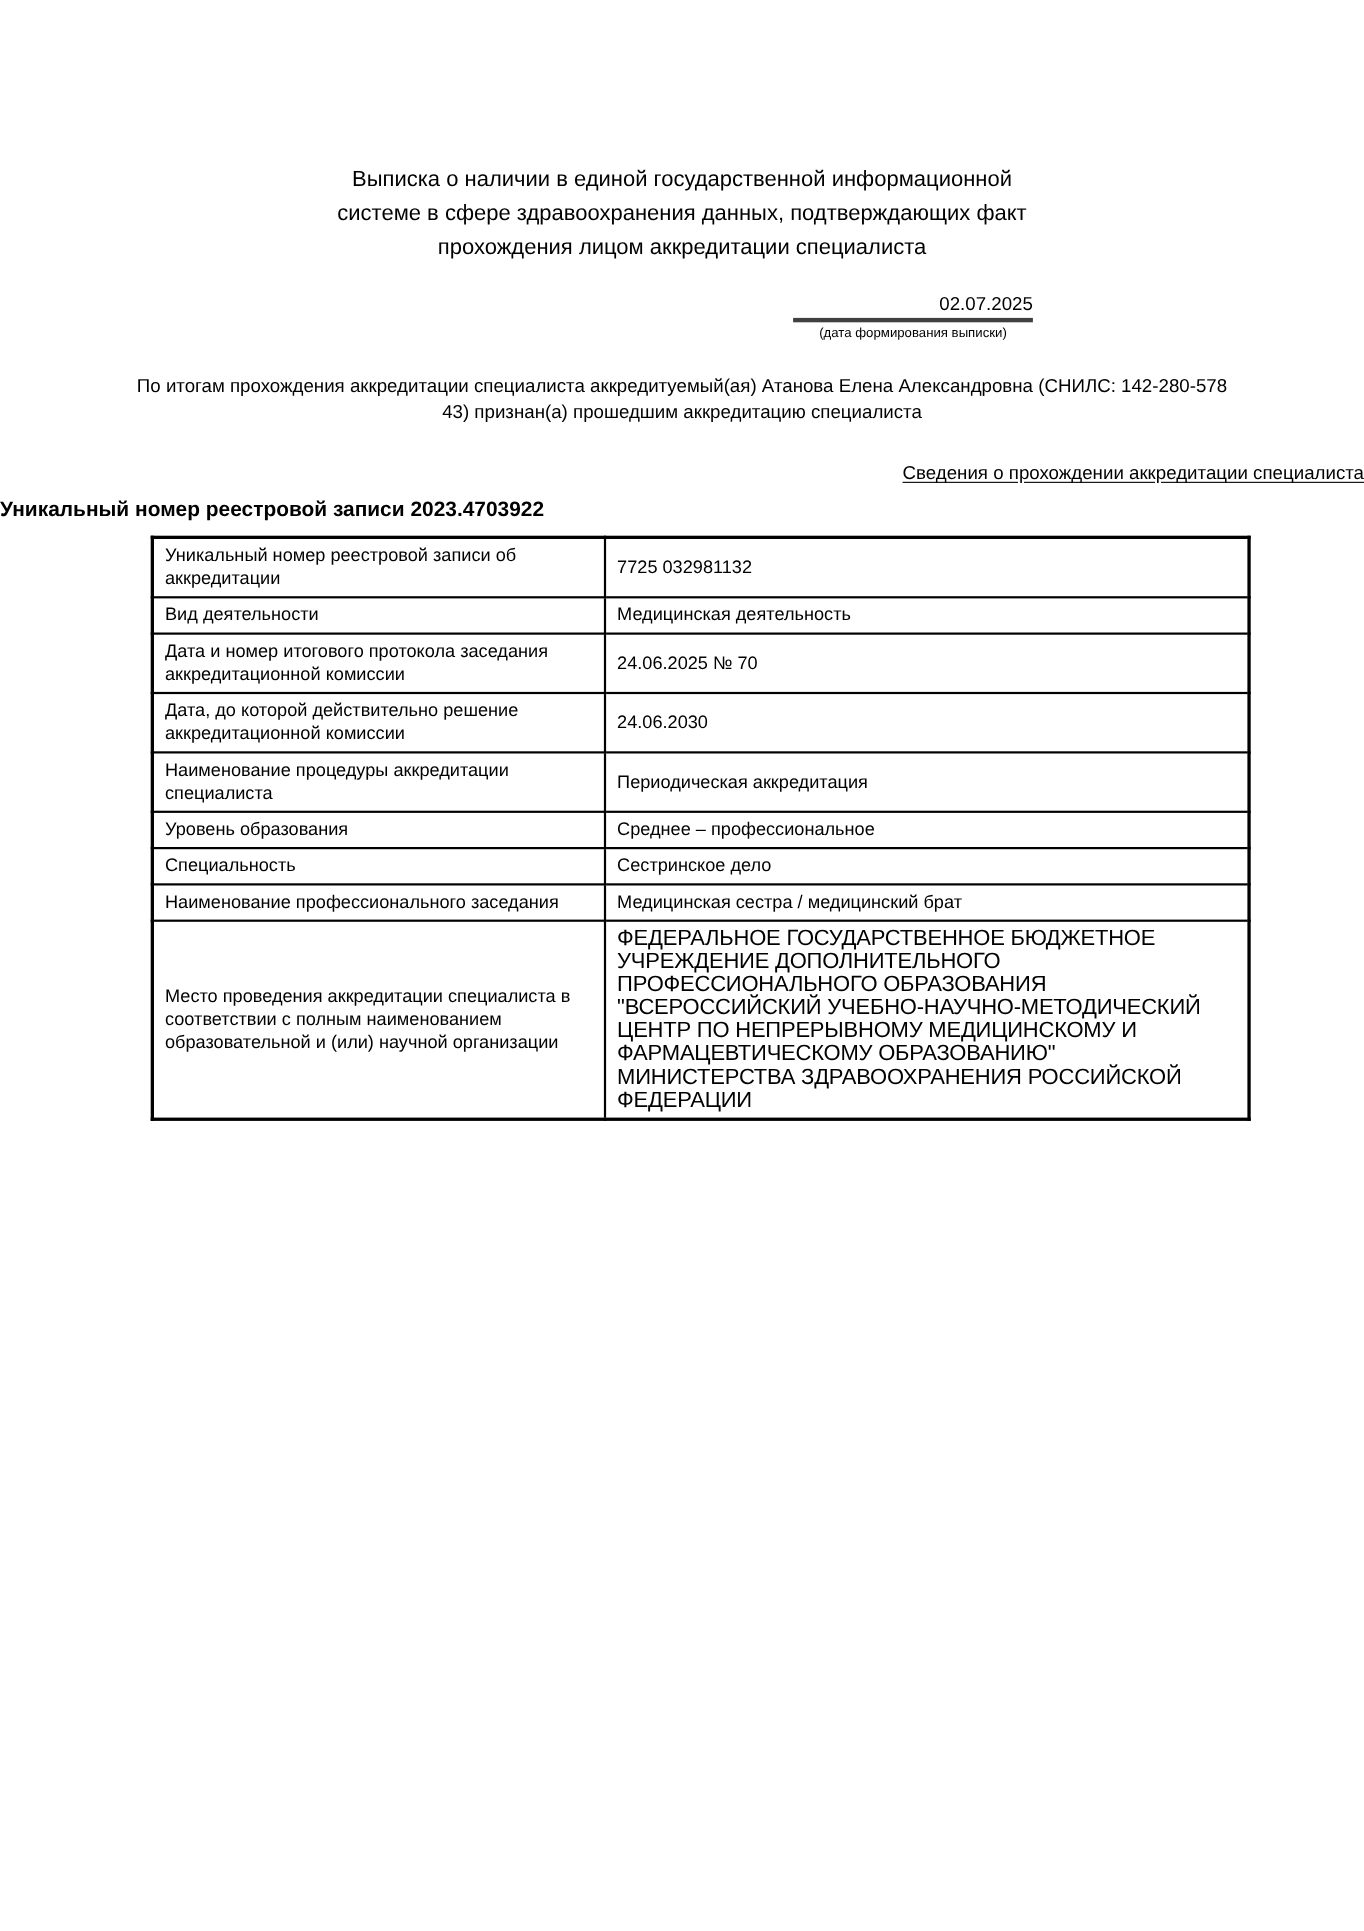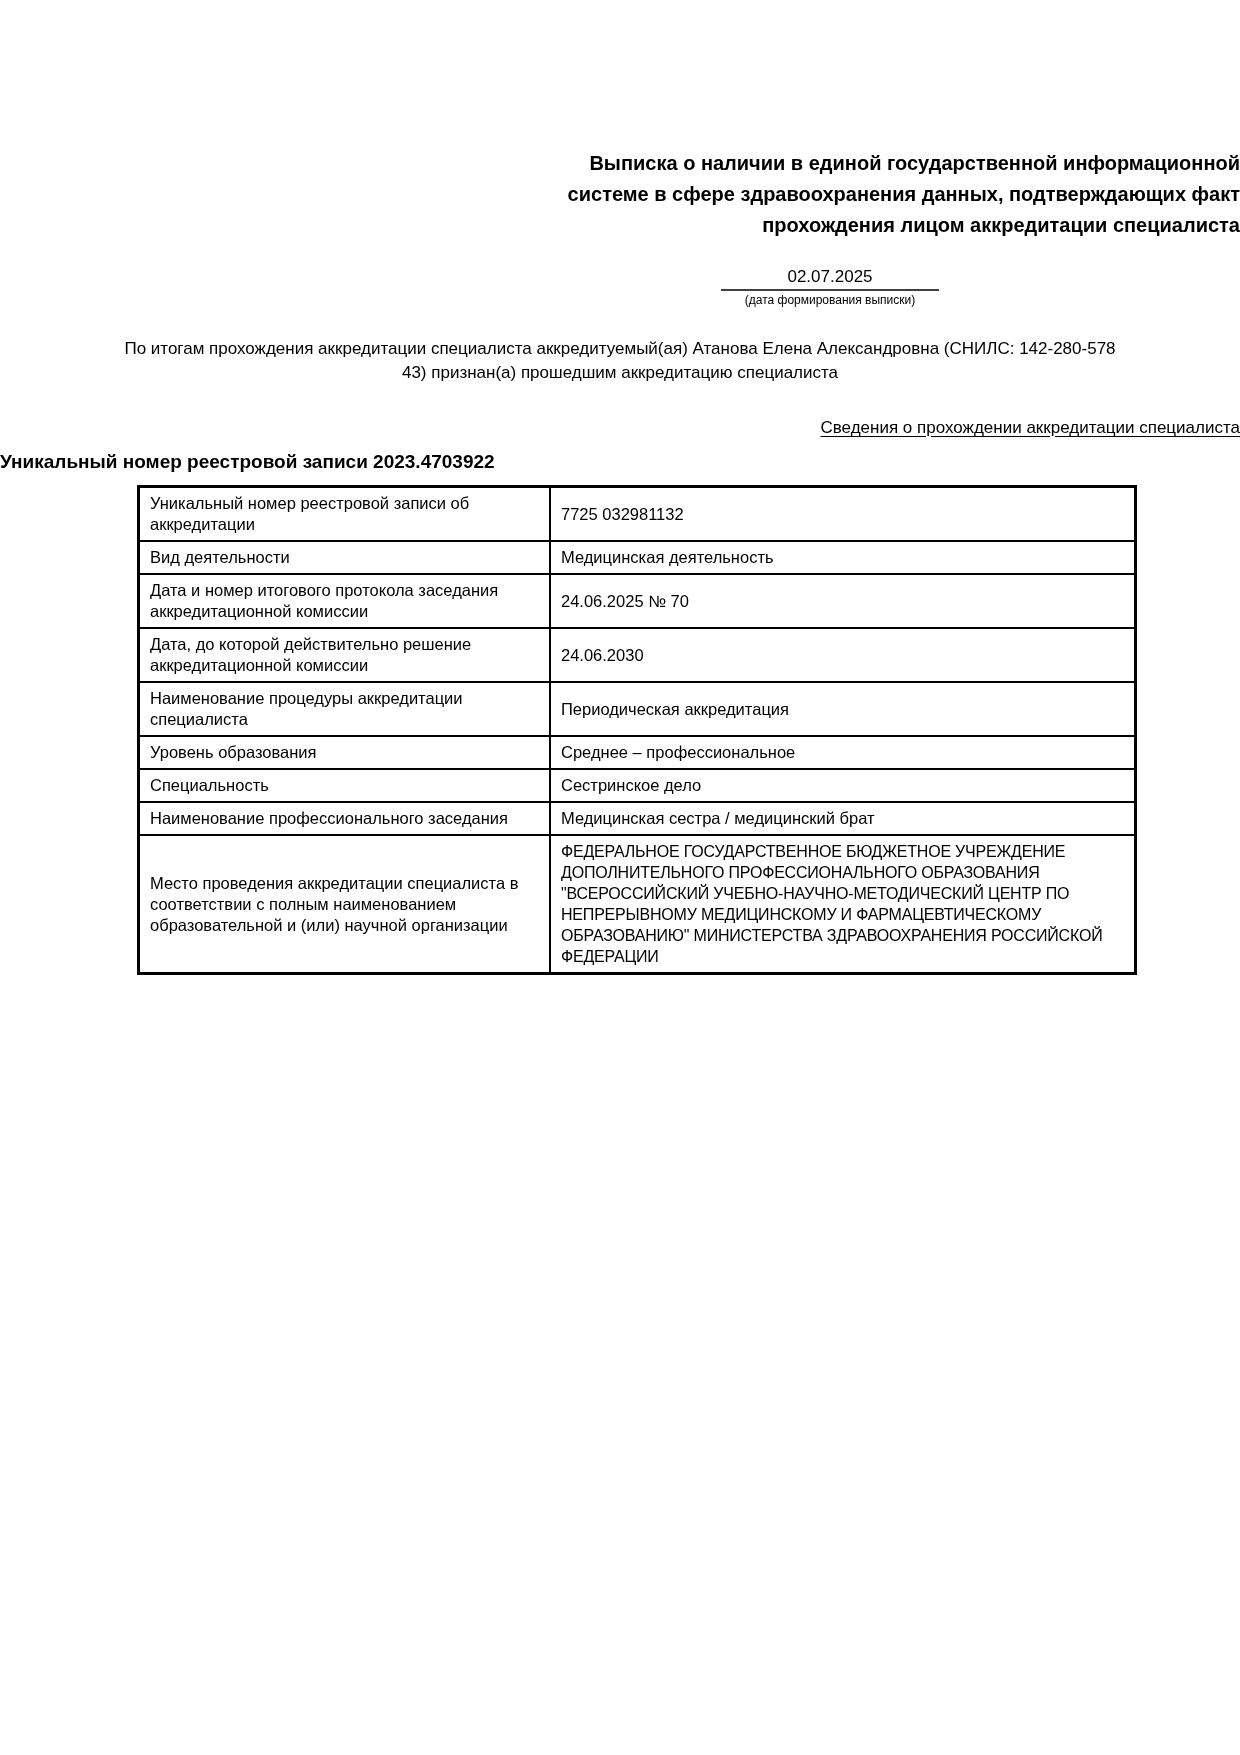"Выписка о наличии в единой" .doc-title { font-weight: 700 -> 400; text-align: right -> center }
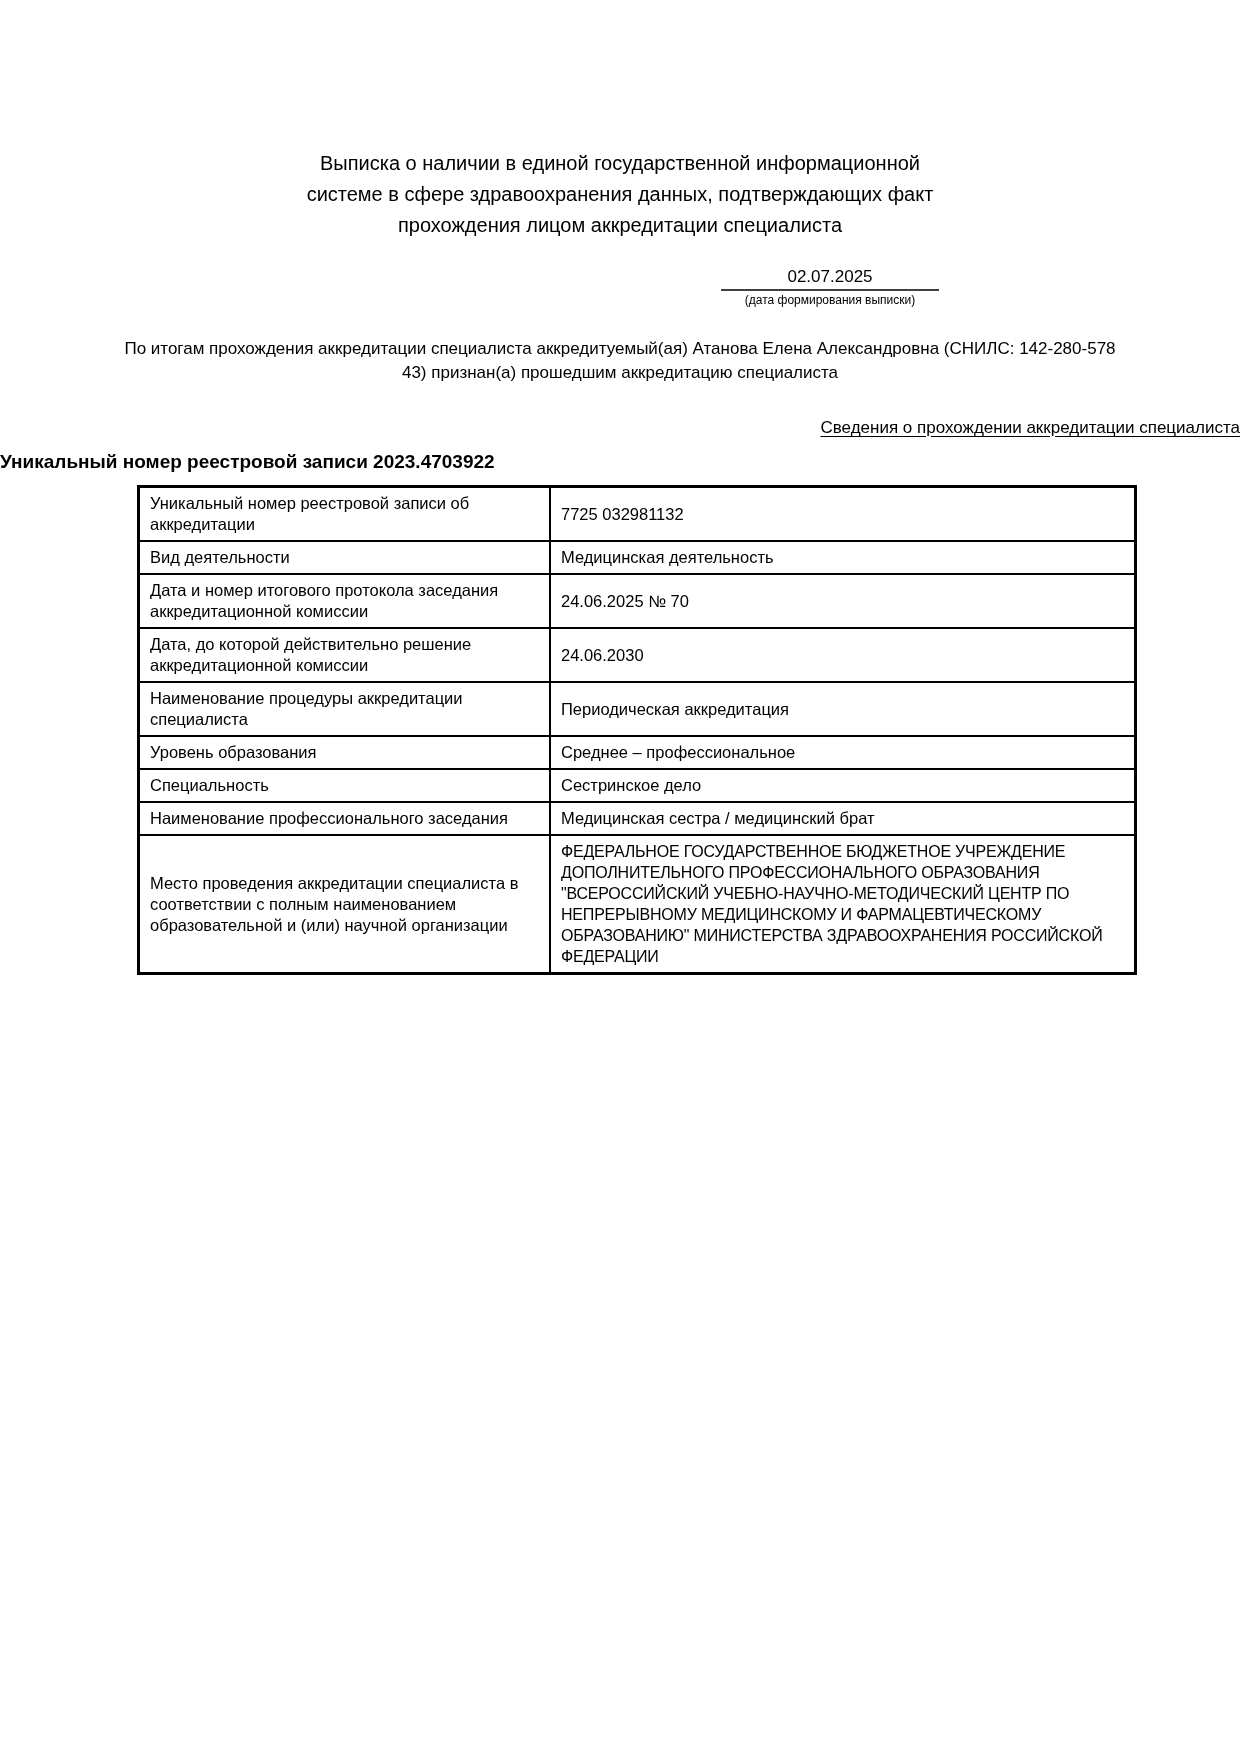"02.07.2025" .date-line { border-bottom: 2px solid #404040 -> 4px solid #404040; text-align: none -> right }
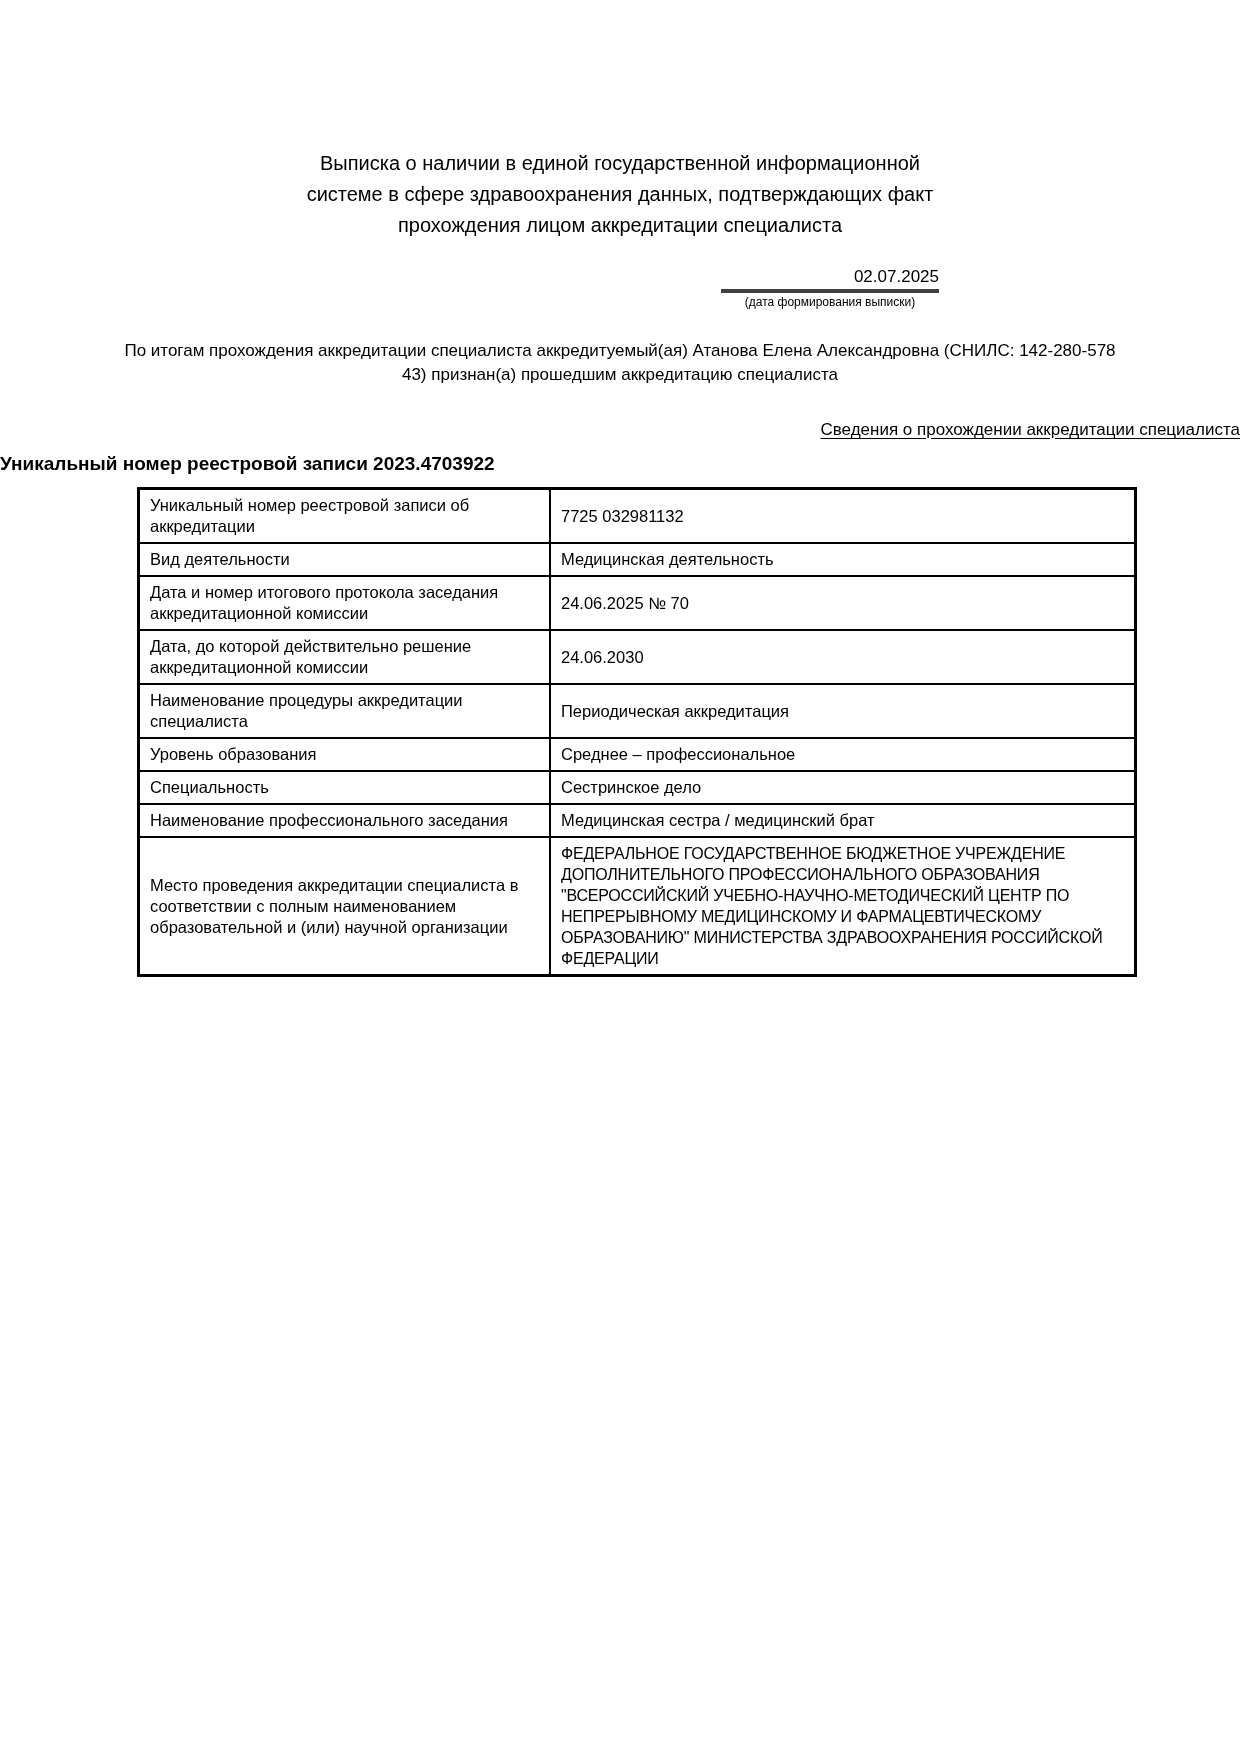"ФЕДЕРАЛЬНОЕ ГОСУДАРСТВЕННОЕ БЮДЖЕТНОЕ" td.org-cell { font-size: 16px -> 20px }
